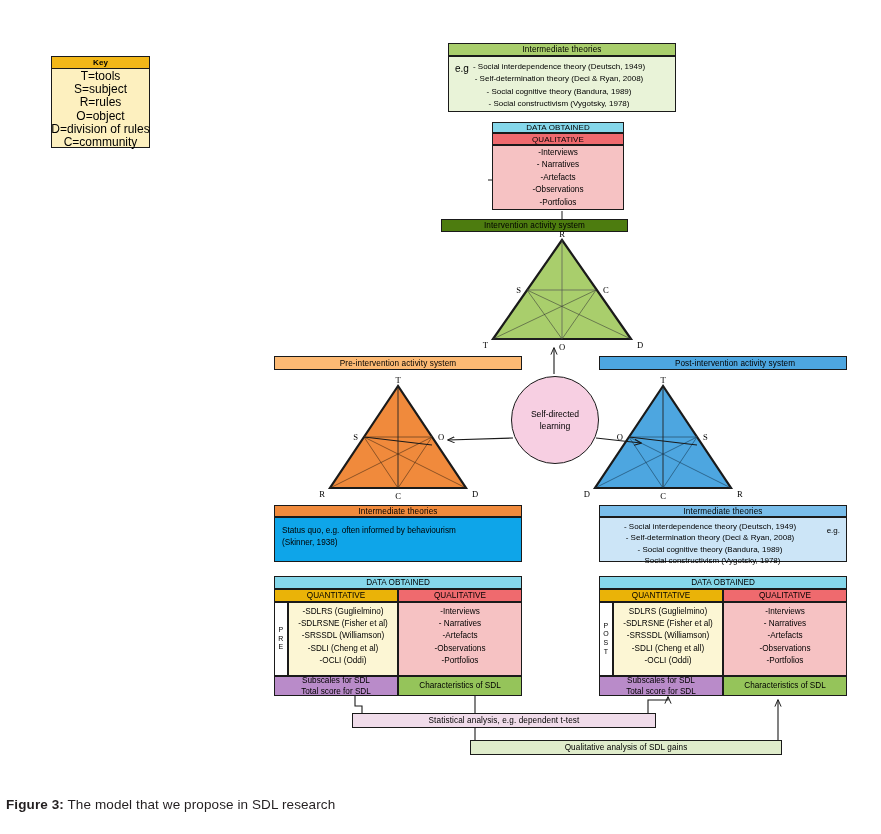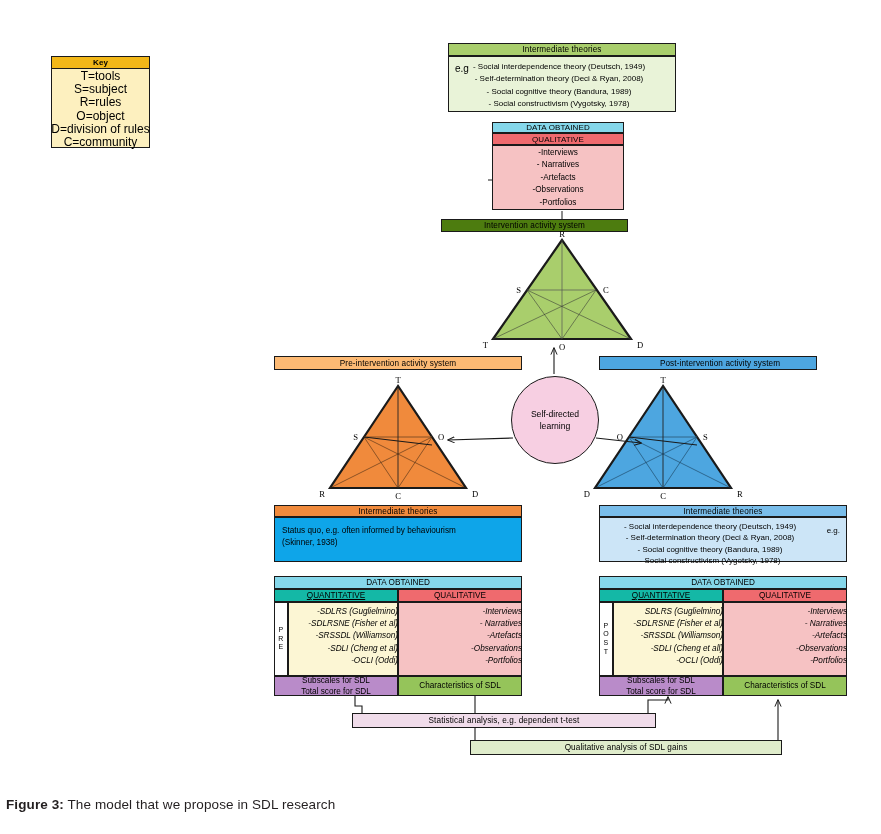"Post-intervention activity system" #as-blue { width: 218px -> 248px }
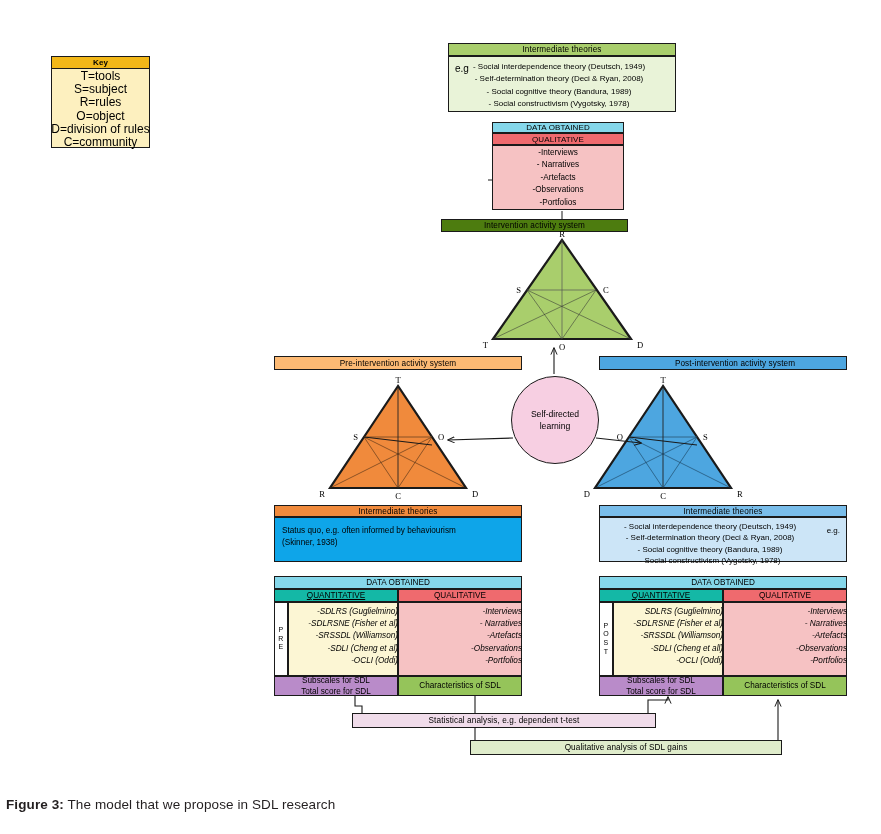"QUANTITATIVE" .dt-quant { background: #14b8a6 -> #eab308; text-decoration: underline -> none }
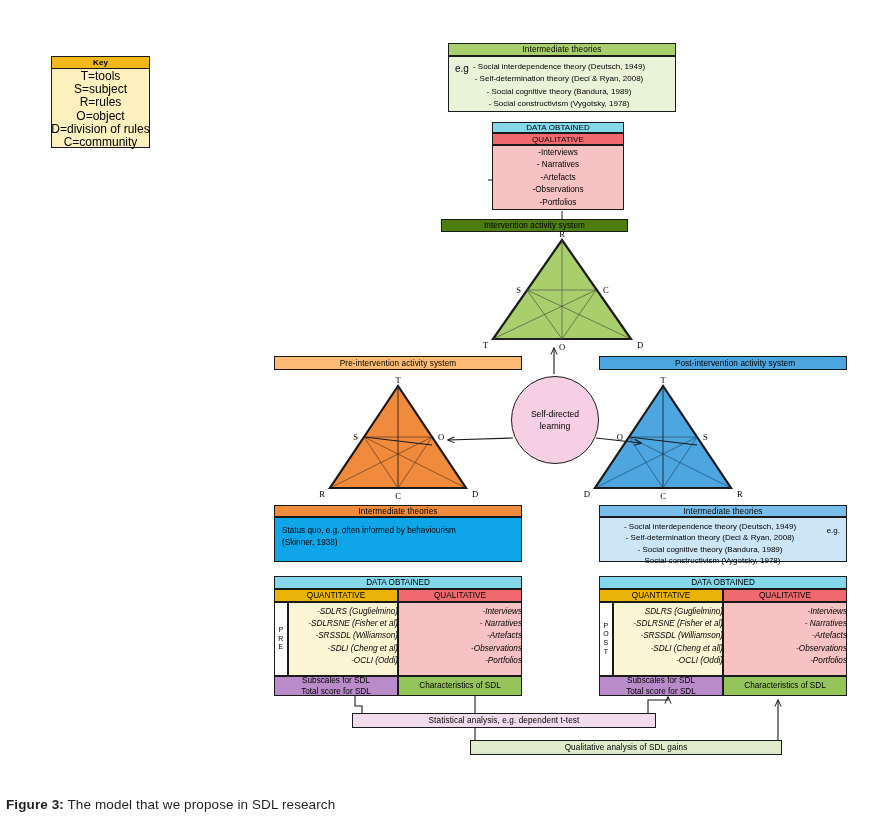"-SDLRS (Guglielmino)" .lst { font-style: italic -> none; text-align: right -> center }
